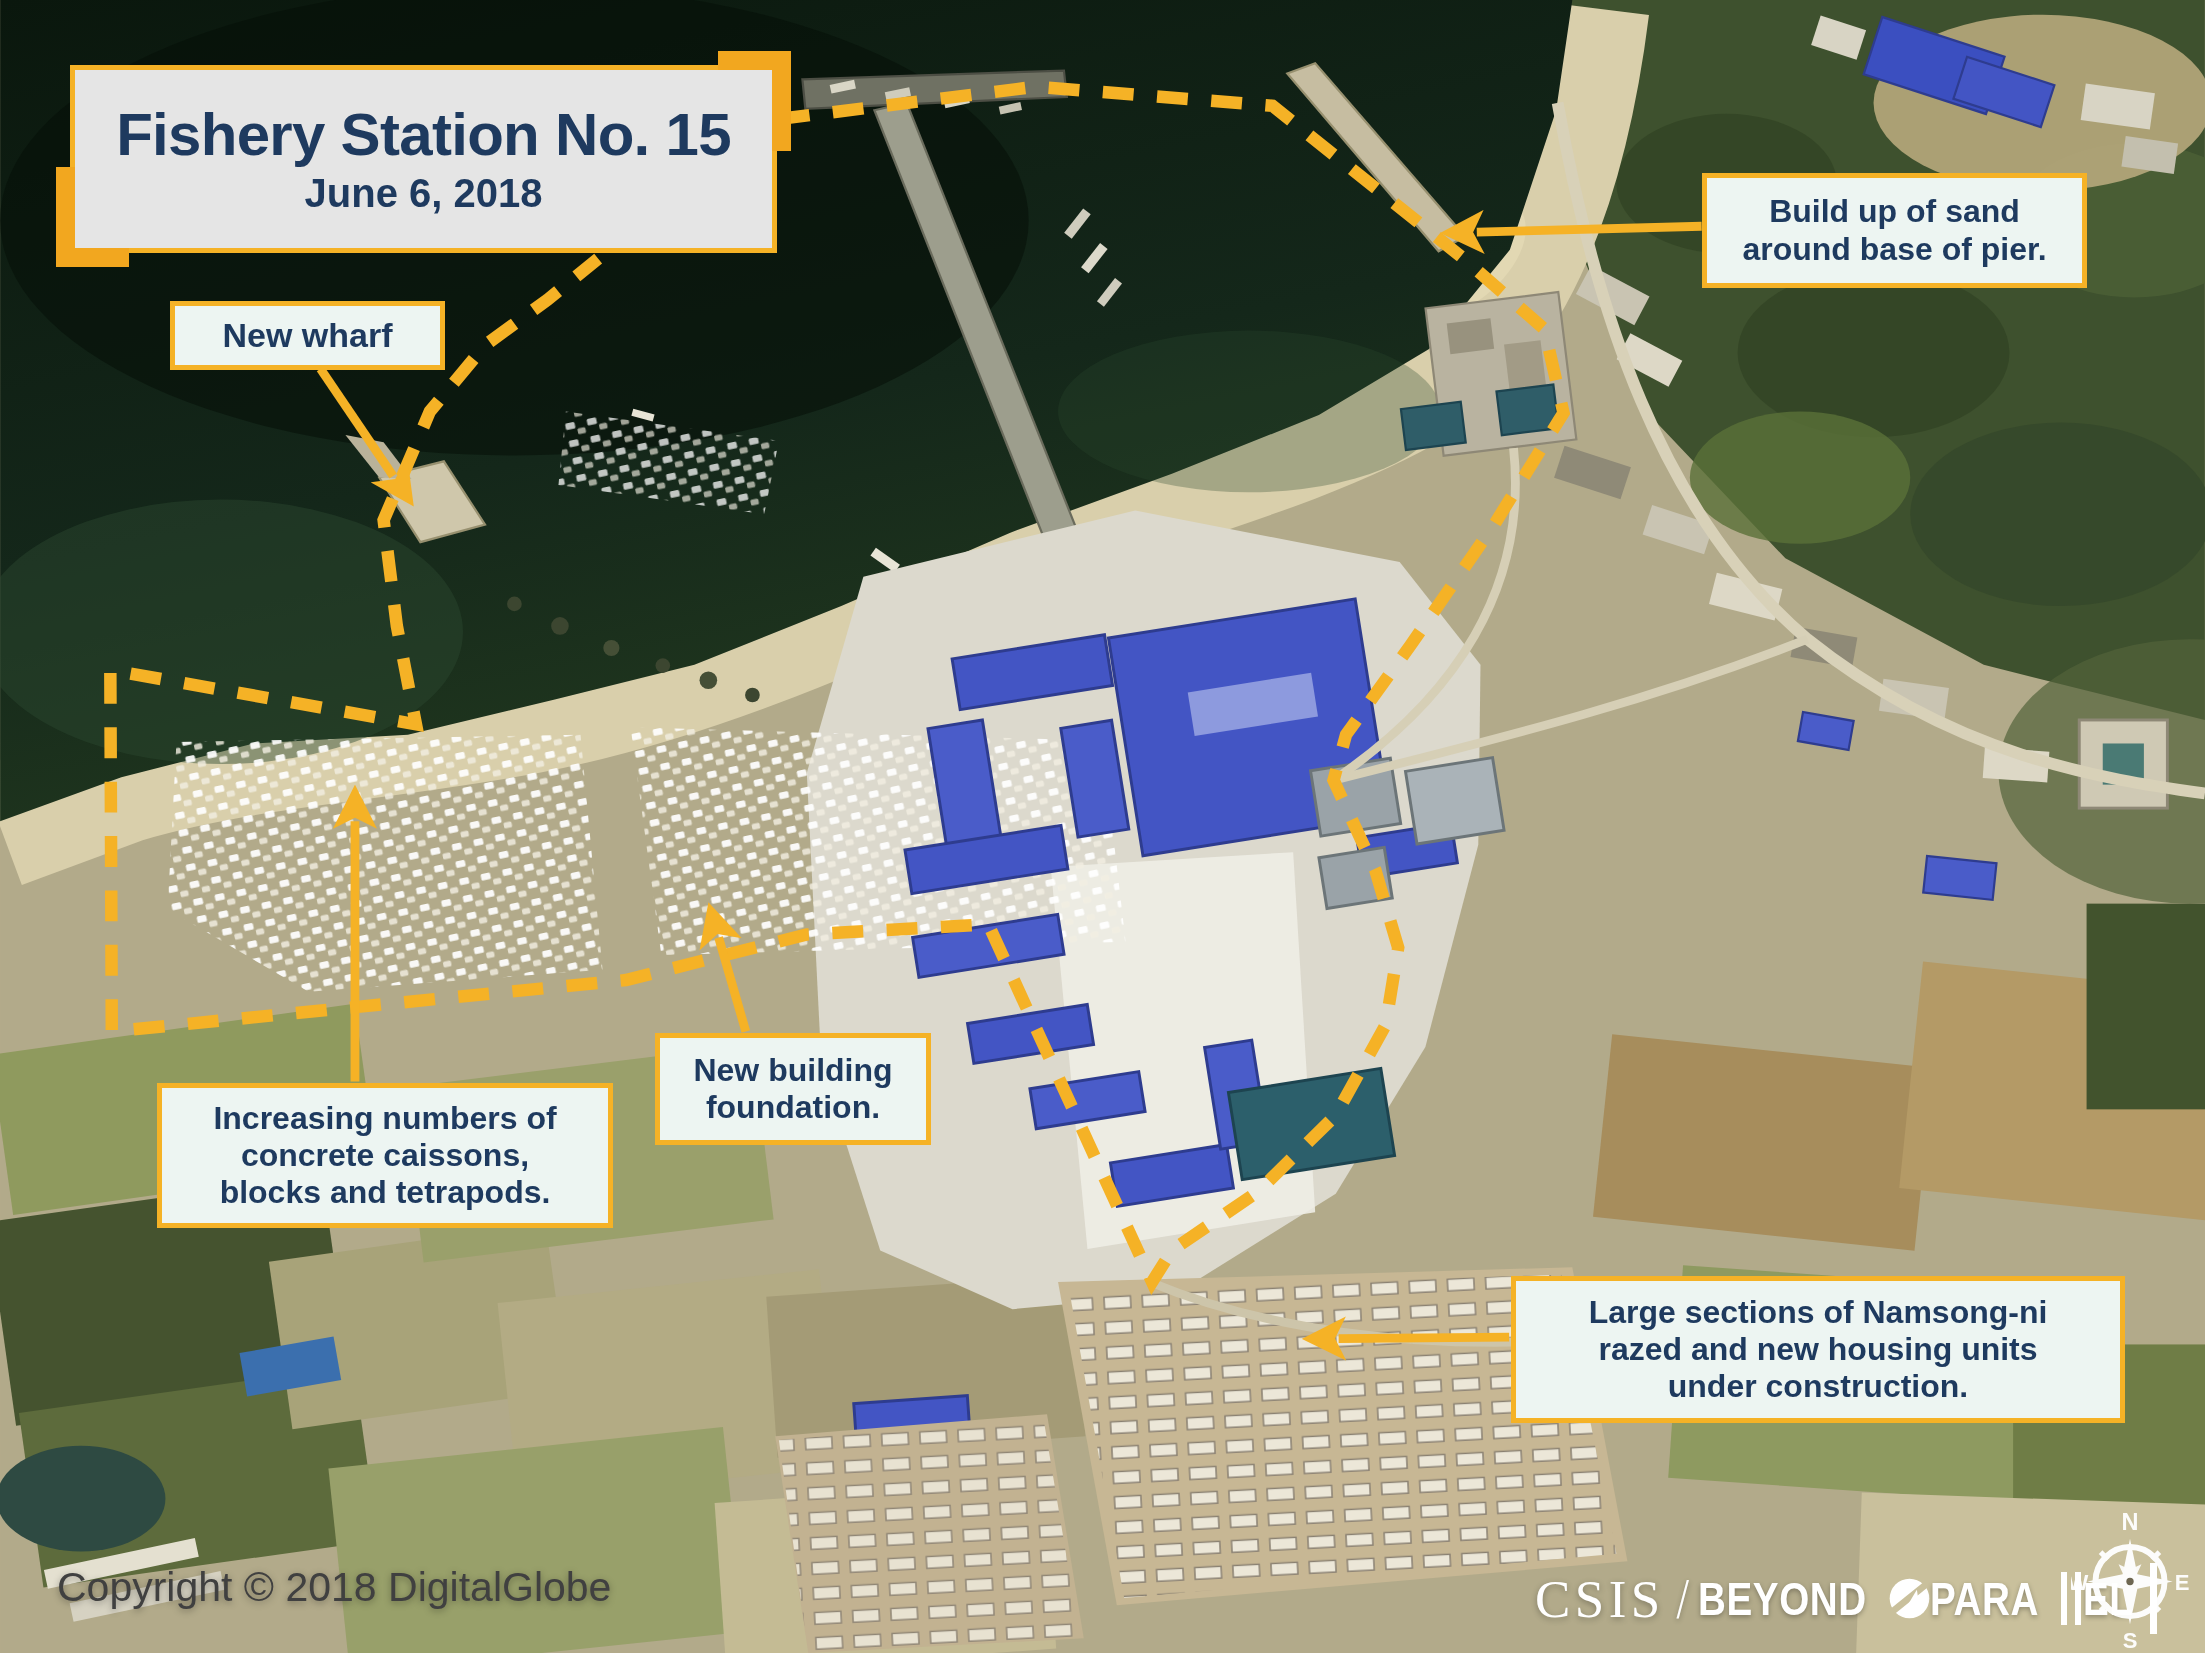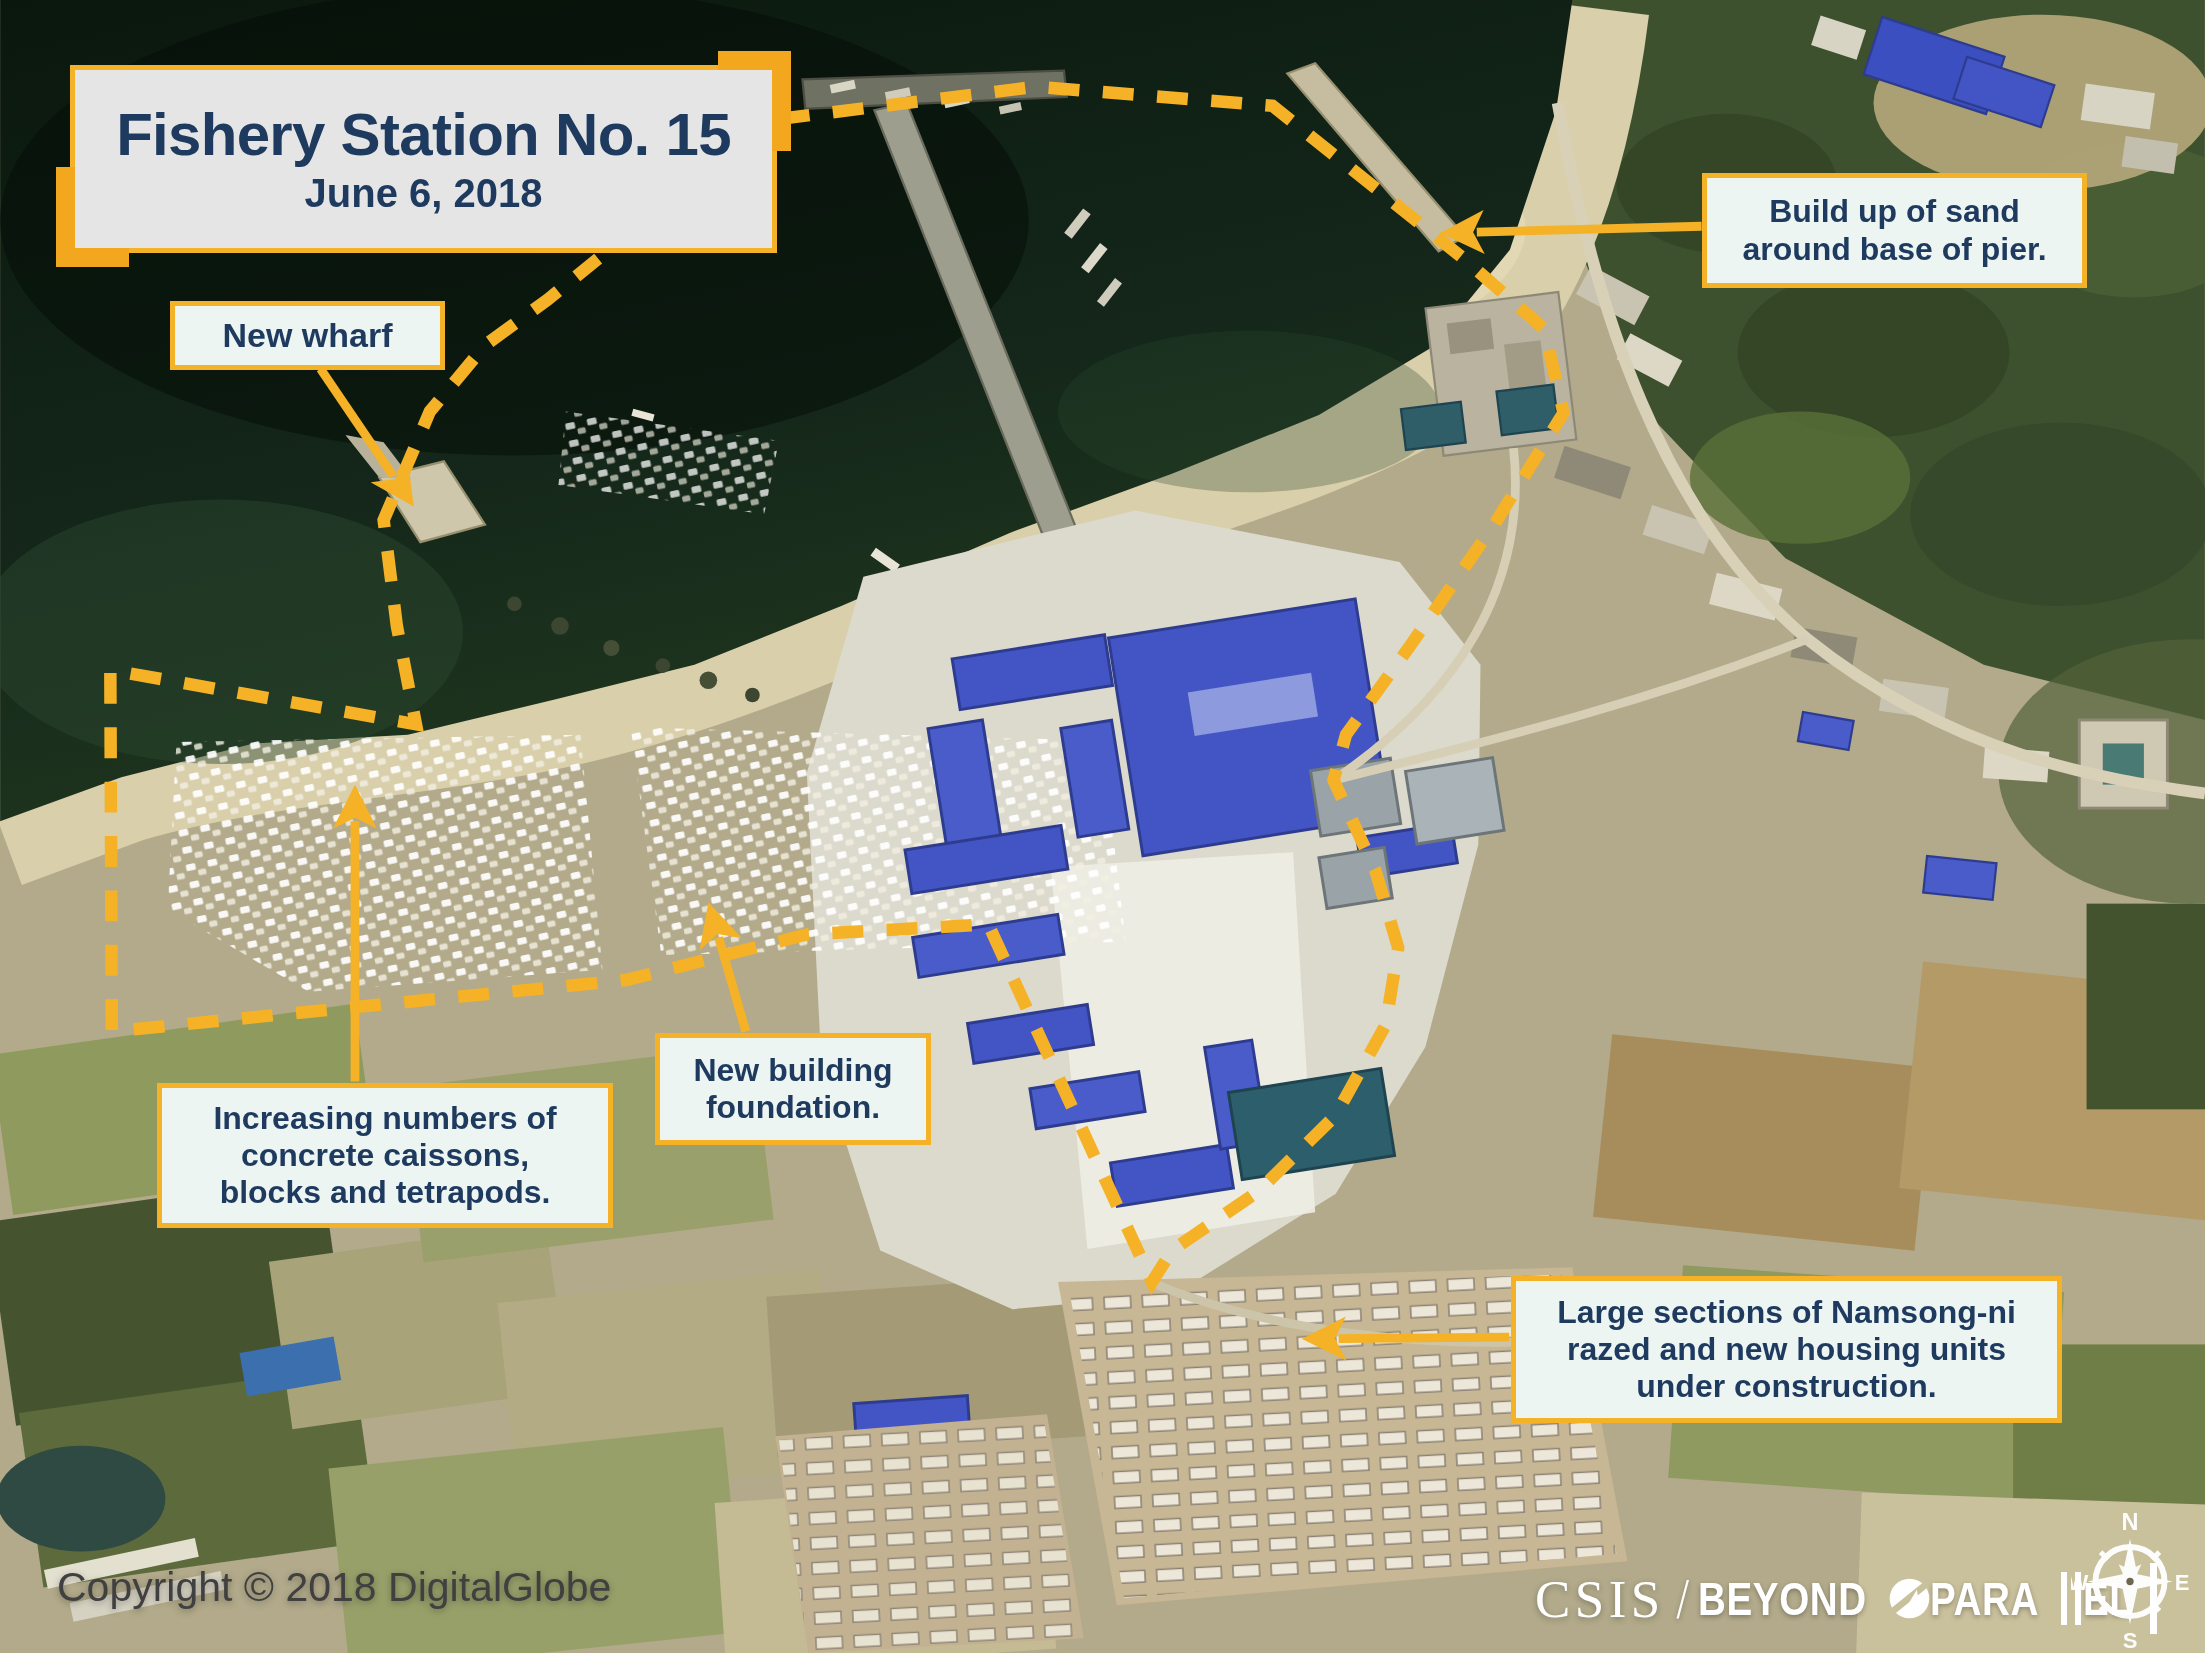"Large sections of Namsong-ni" div.label-box { width: 551px -> 614px }
